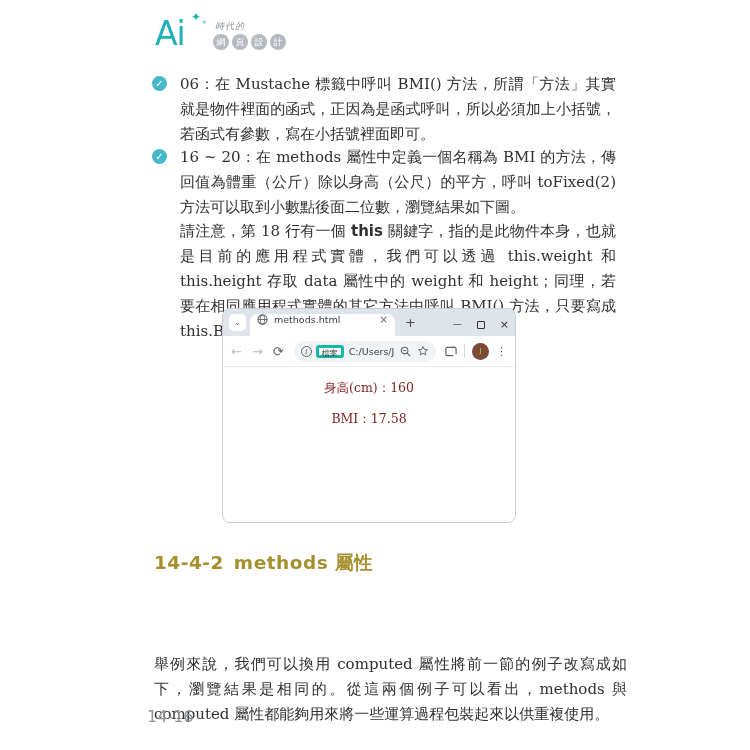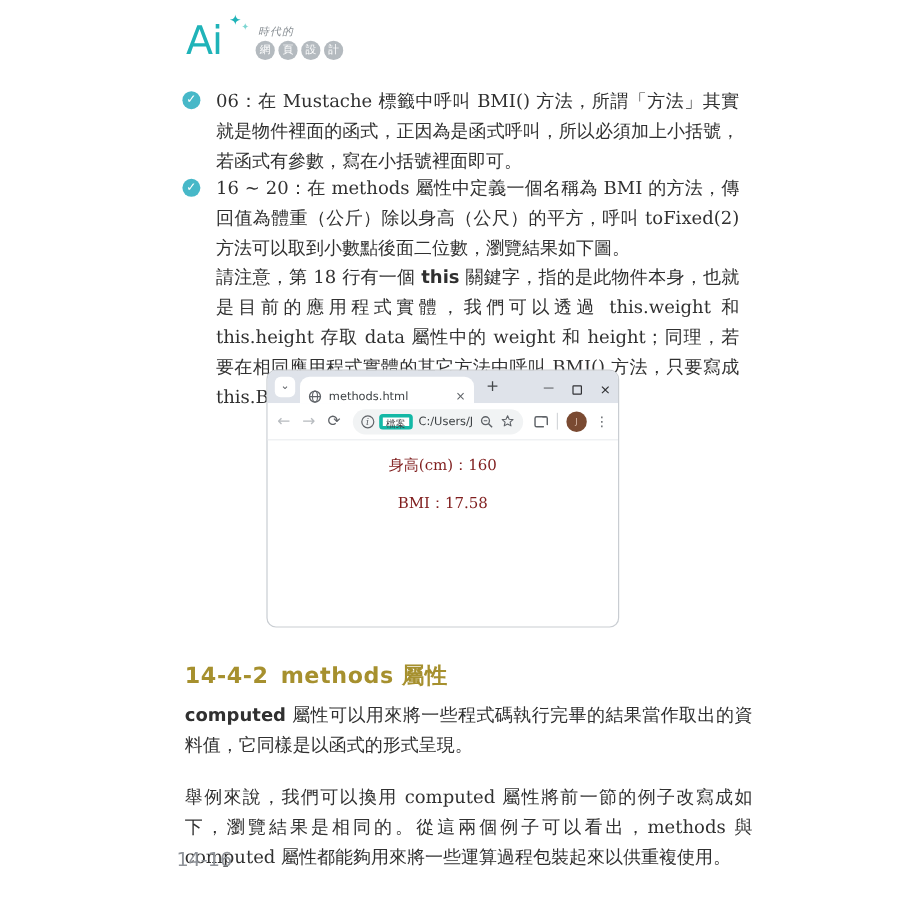"methods.html" .tab { align-items: flex-end -> flex-start }
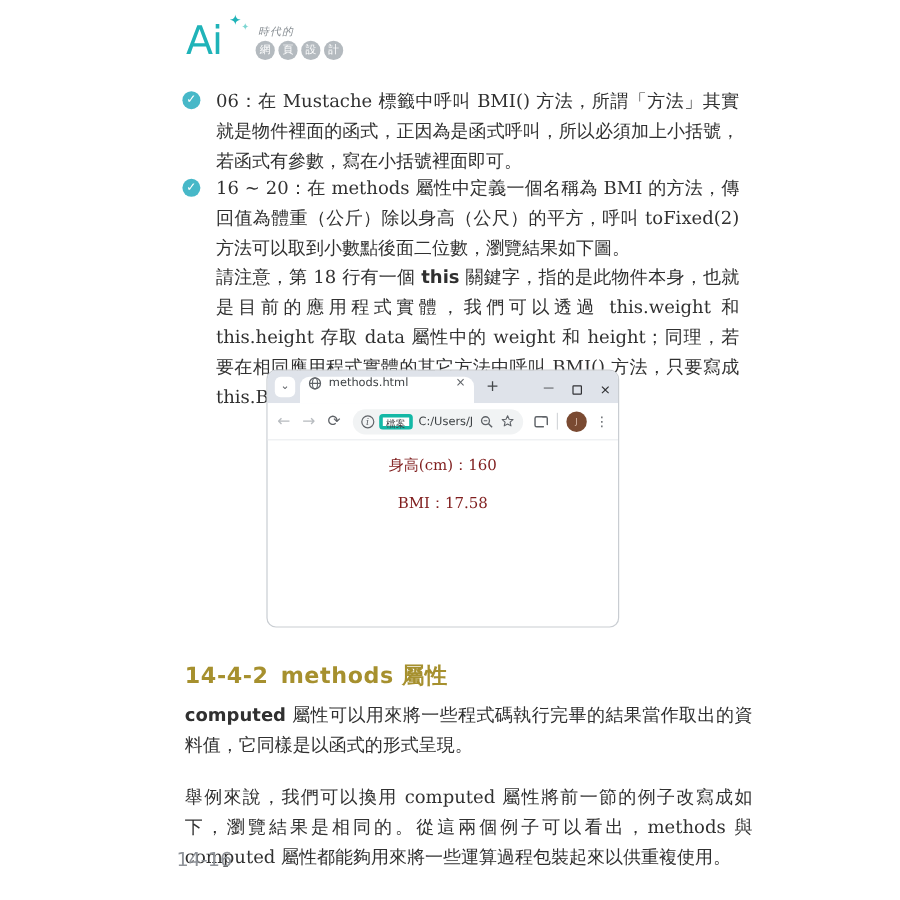"computed" p.para { html: <p><b>computed</b><span> 屬性可以用來將一些程式碼執行完畢的結果當作取出的資料值，它同樣是以函式的形式呈現。</span></p> -> none }
